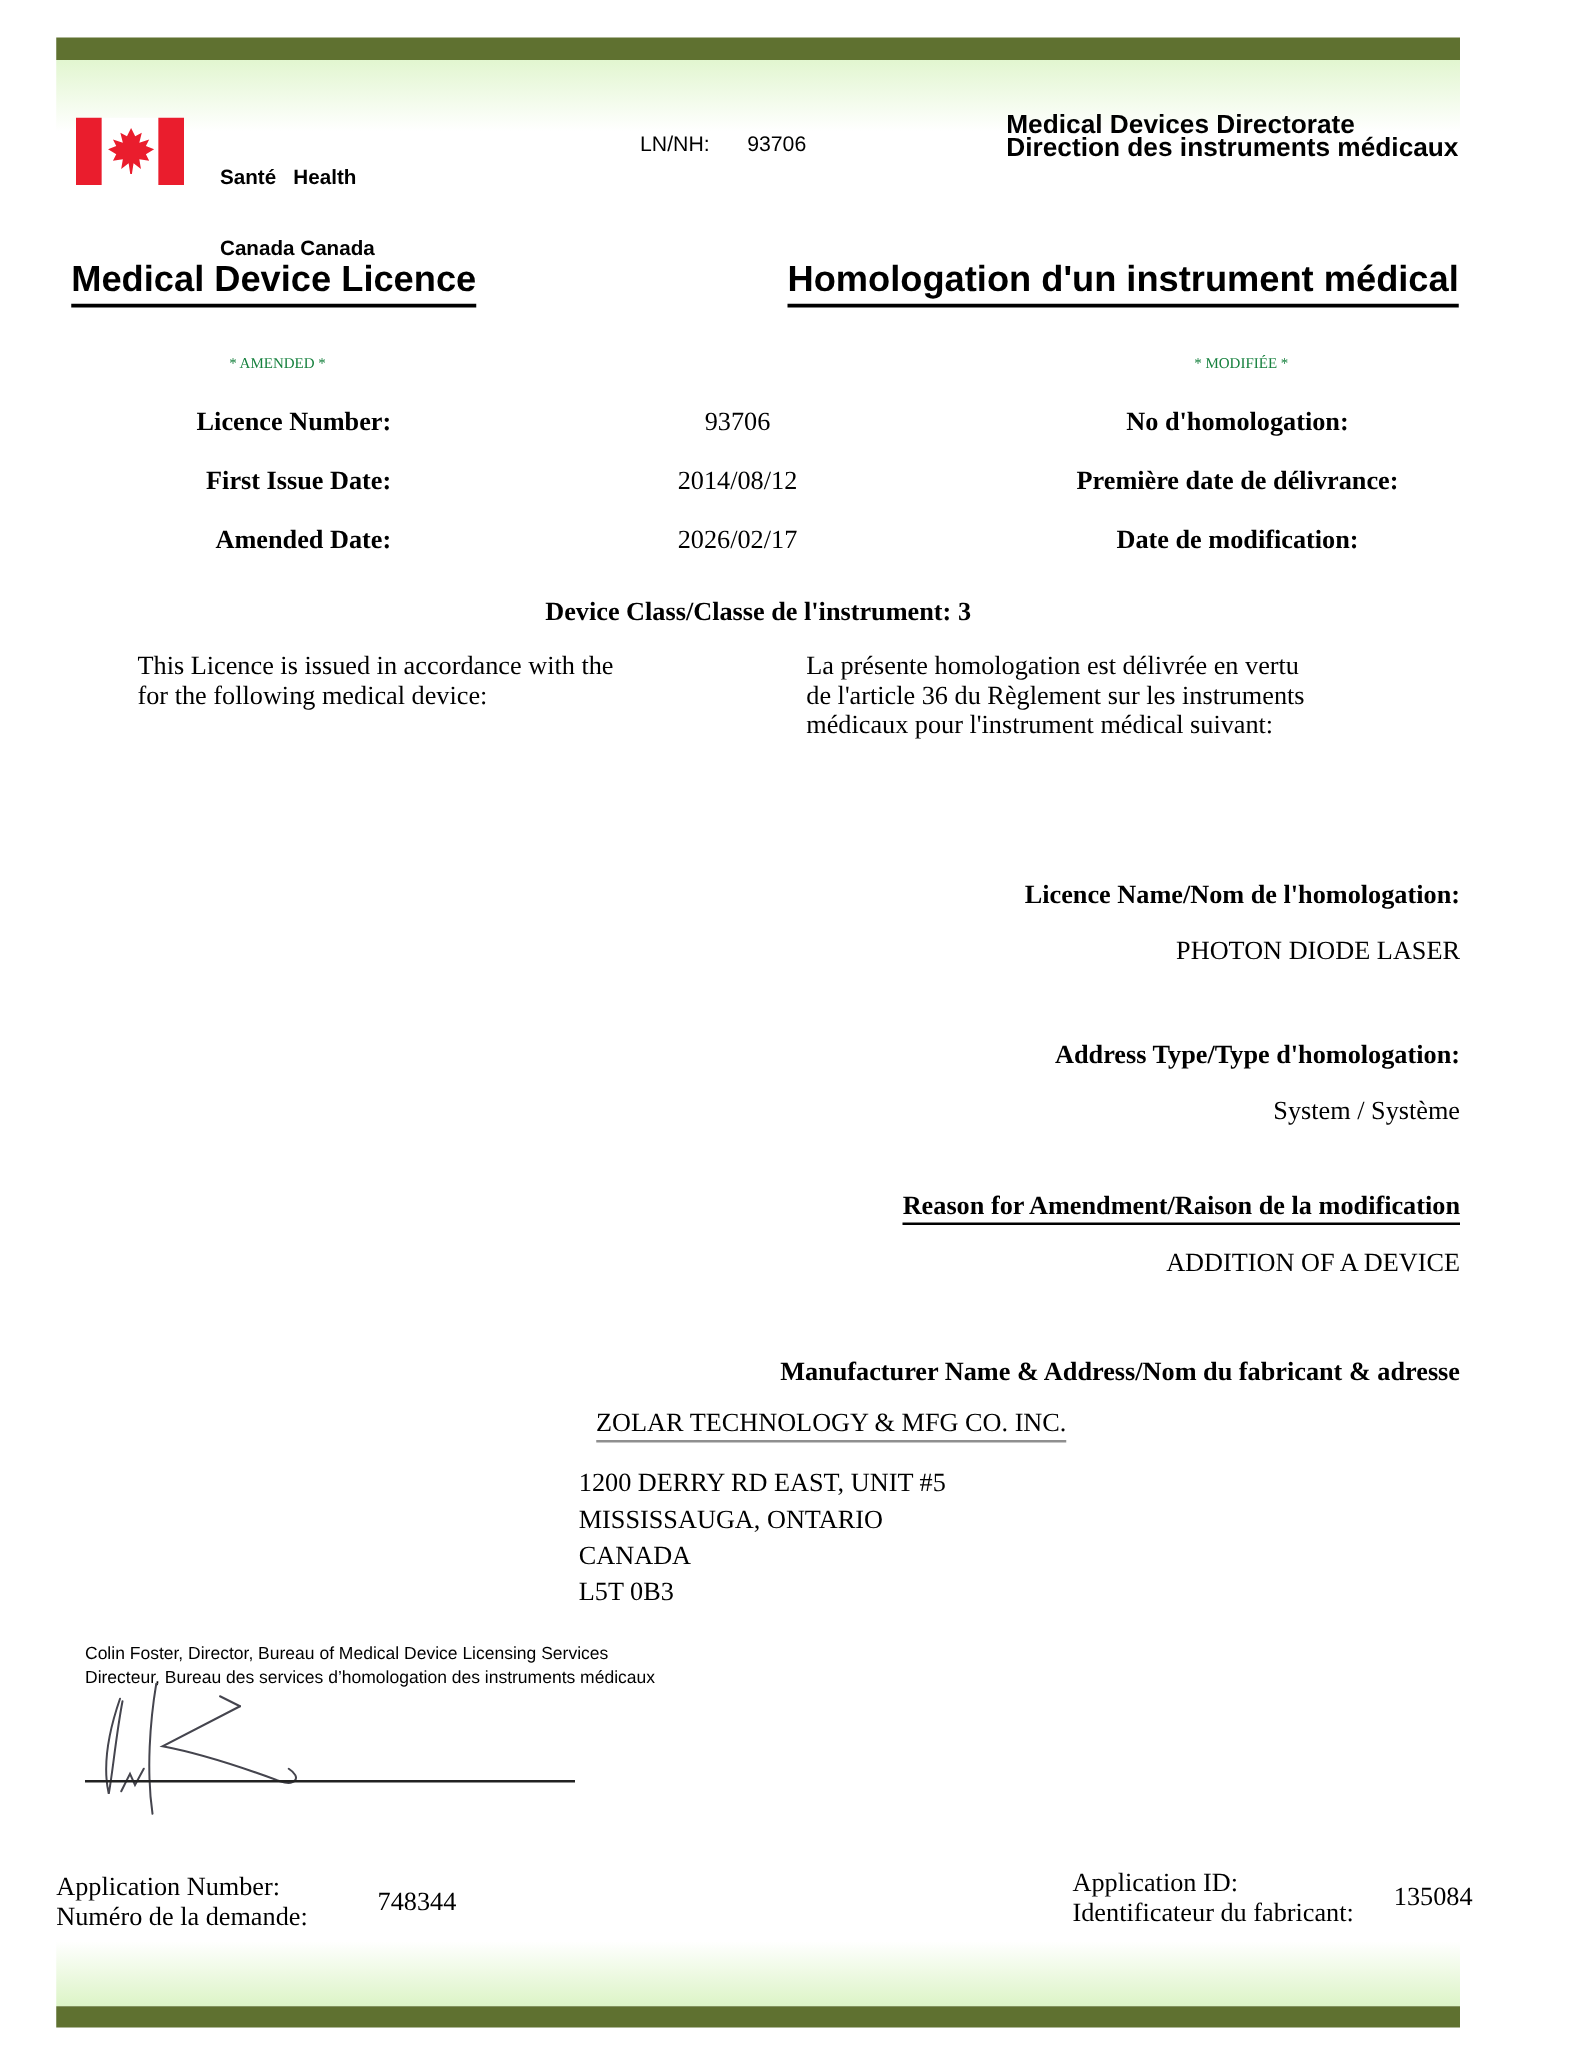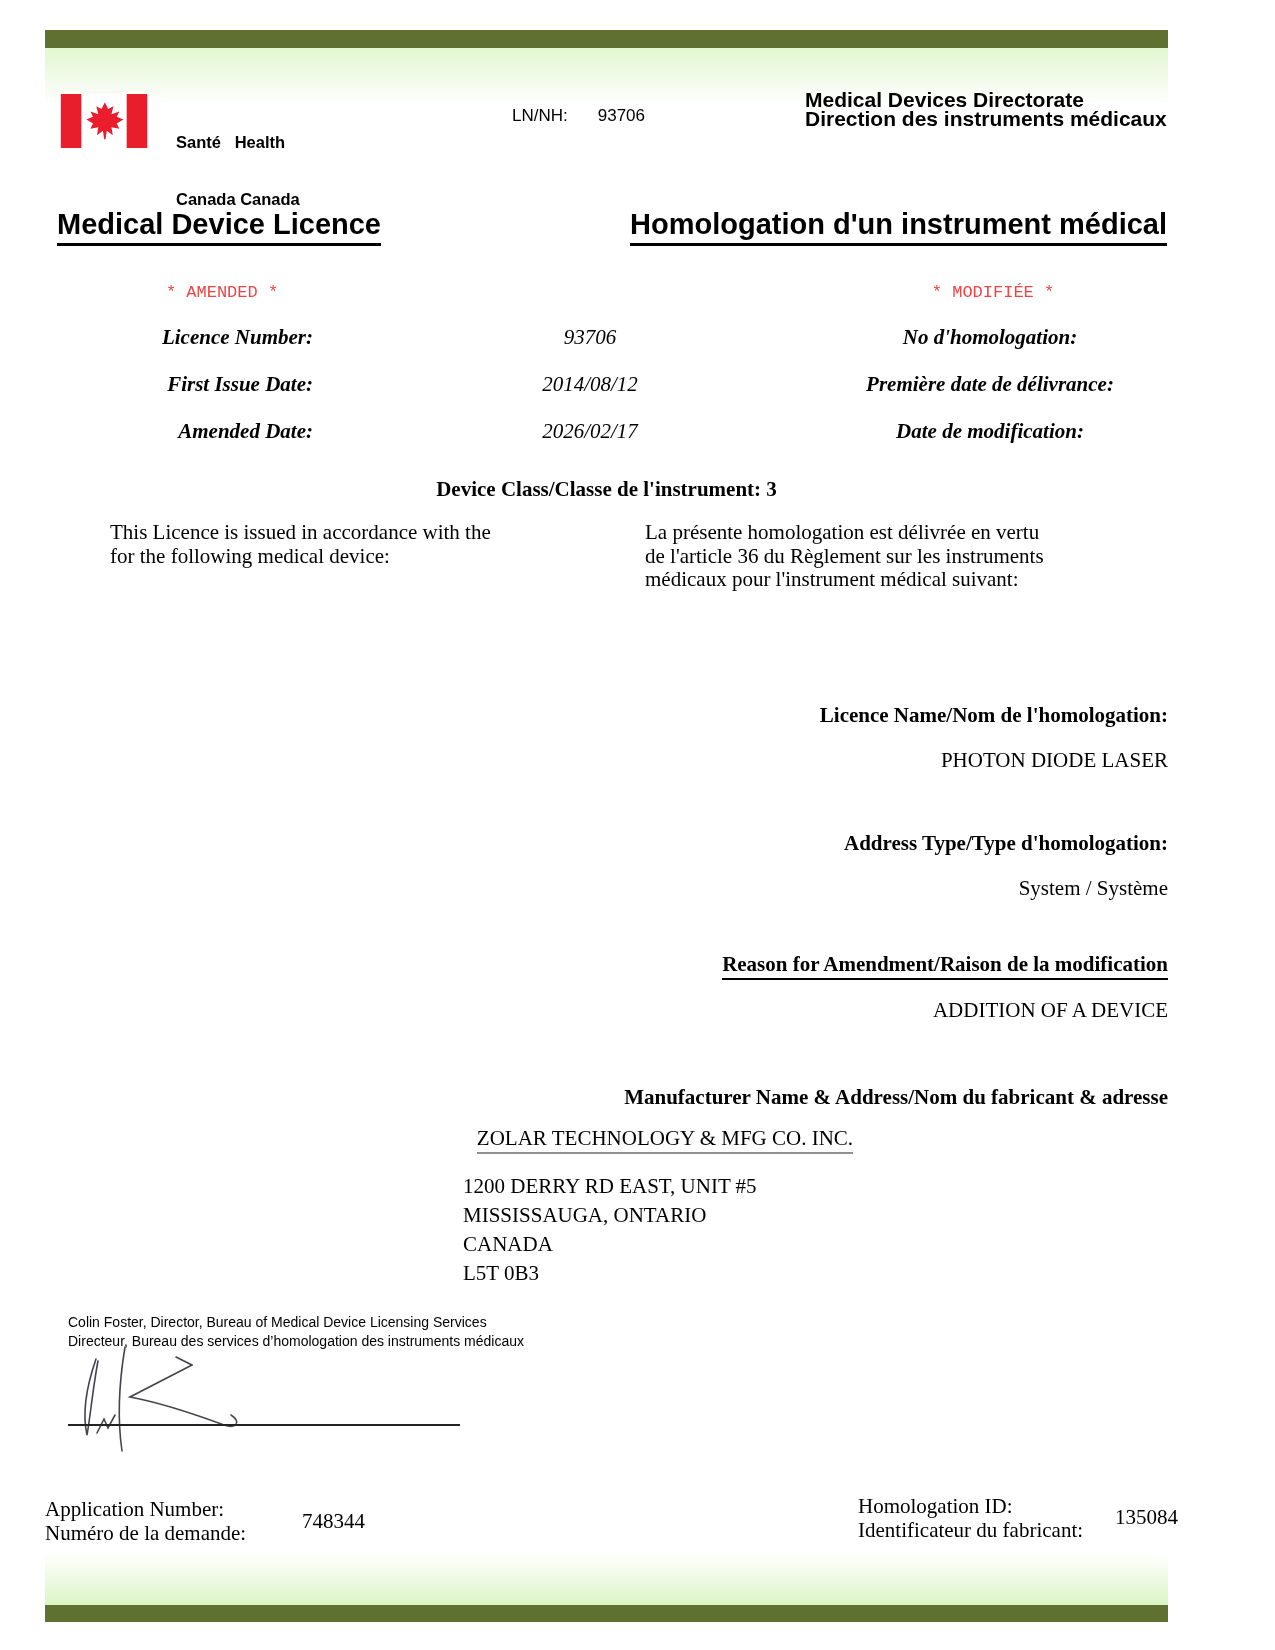"* AMENDED *" .status { color: #ef4444 -> #15803d; font-family: Liberation Mono, monospace -> Liberation Serif, serif; font-size: 17px -> 12px }
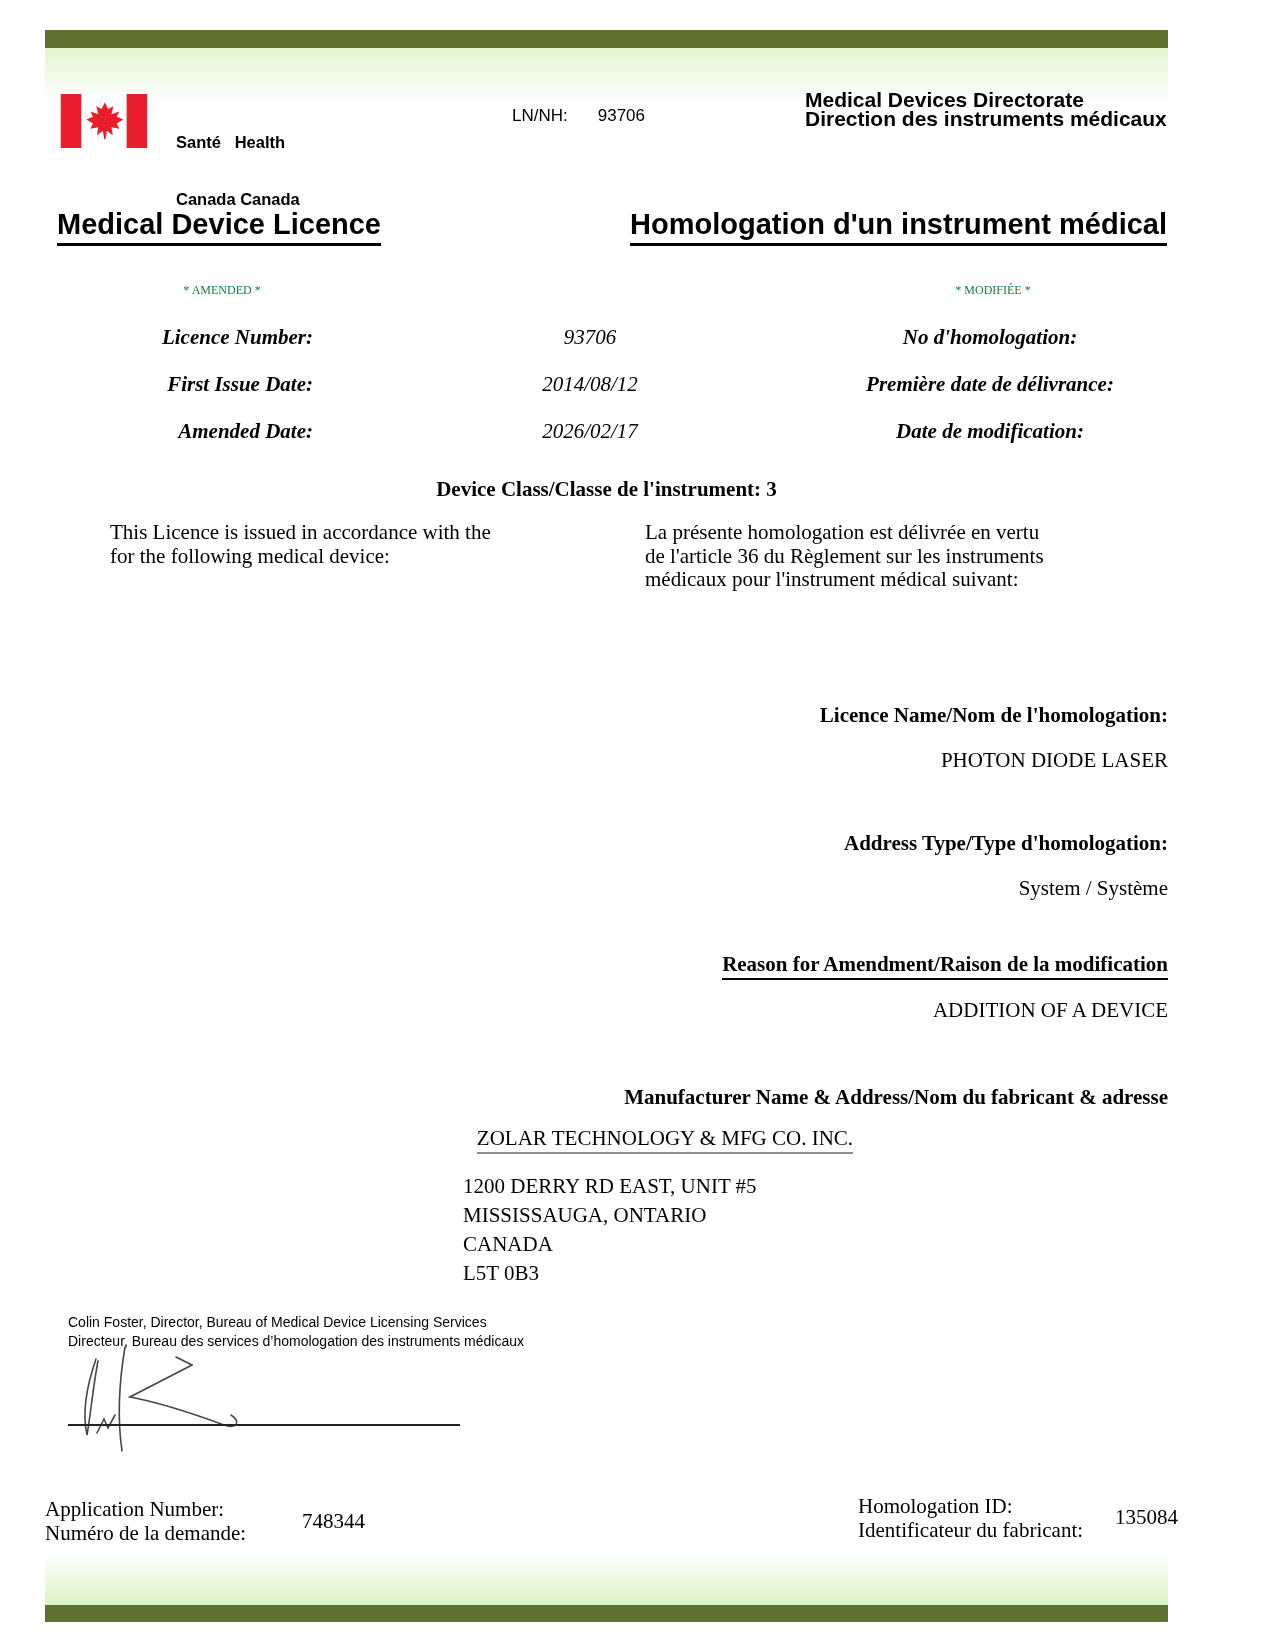"Licence Number:" .fields { font-style: italic -> none }
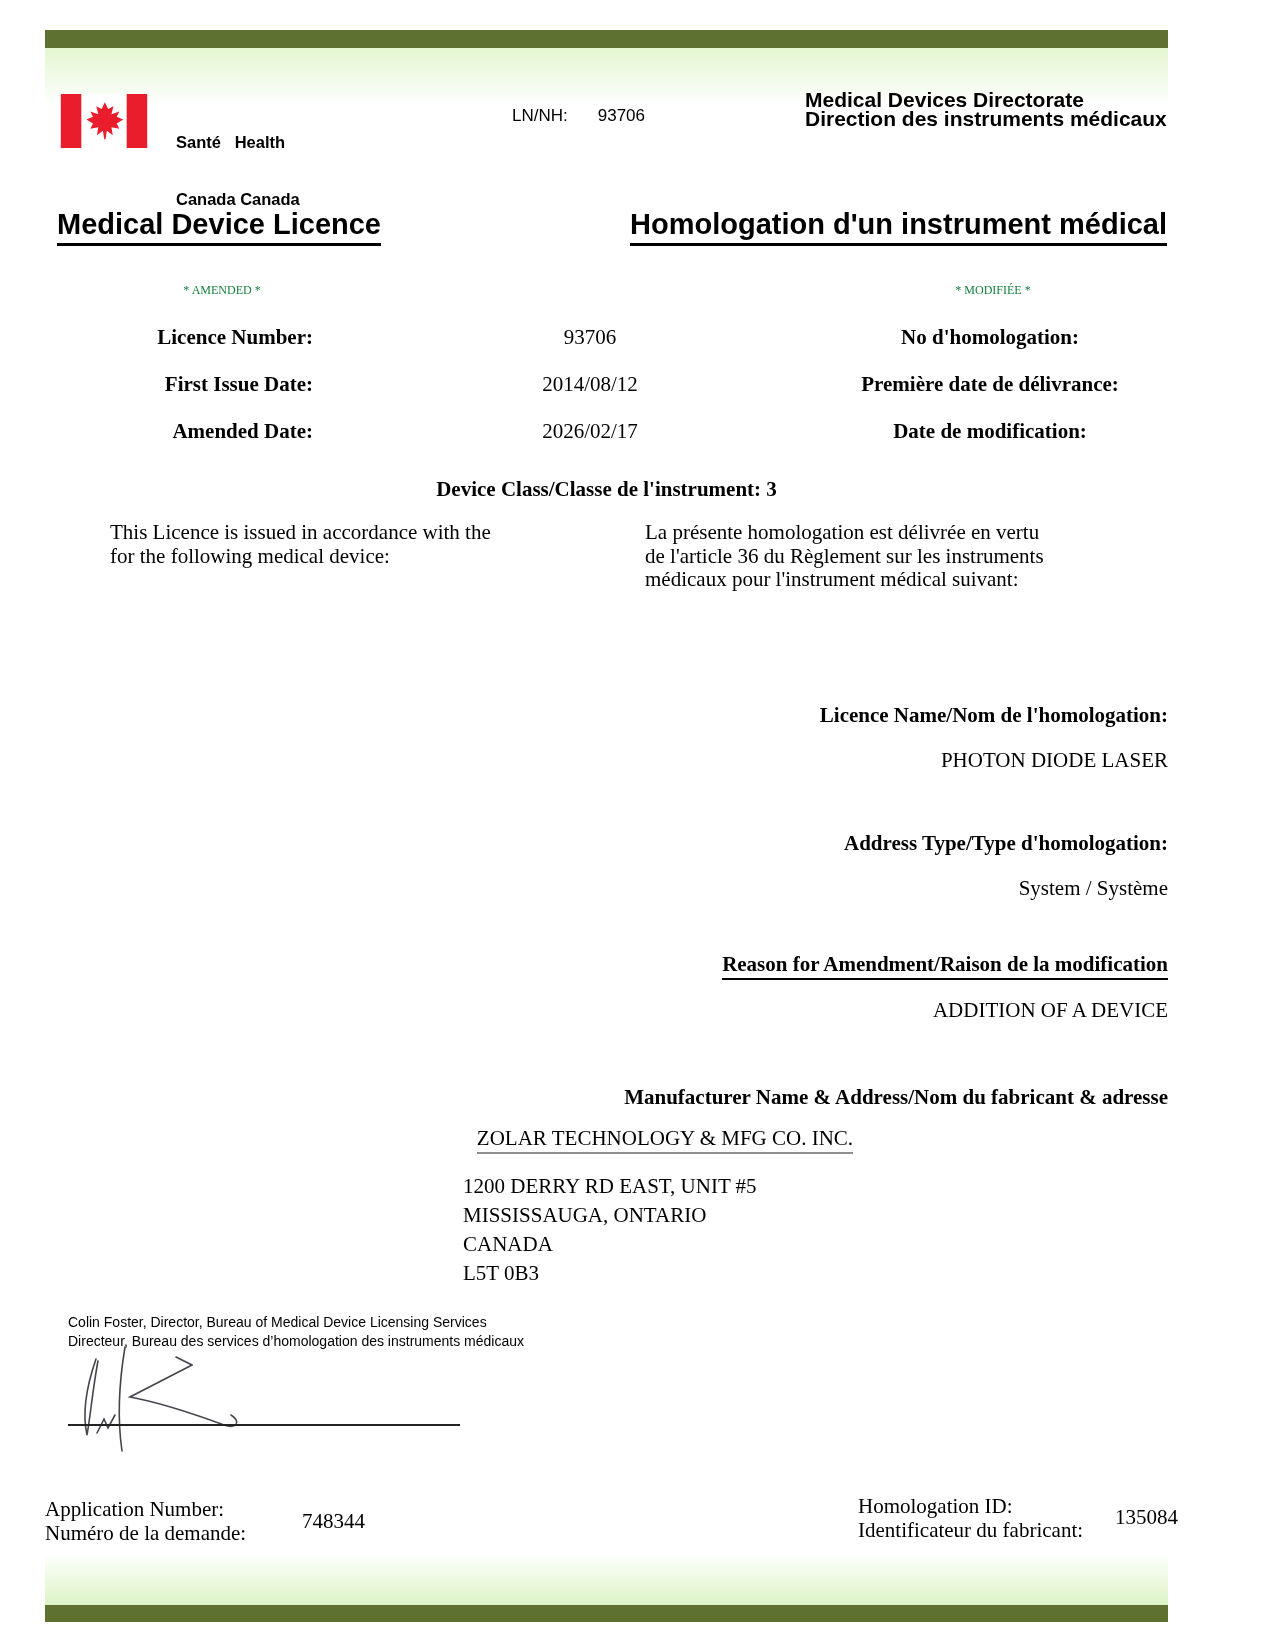"Homologation ID:" div { text: Homologation -> Application }
